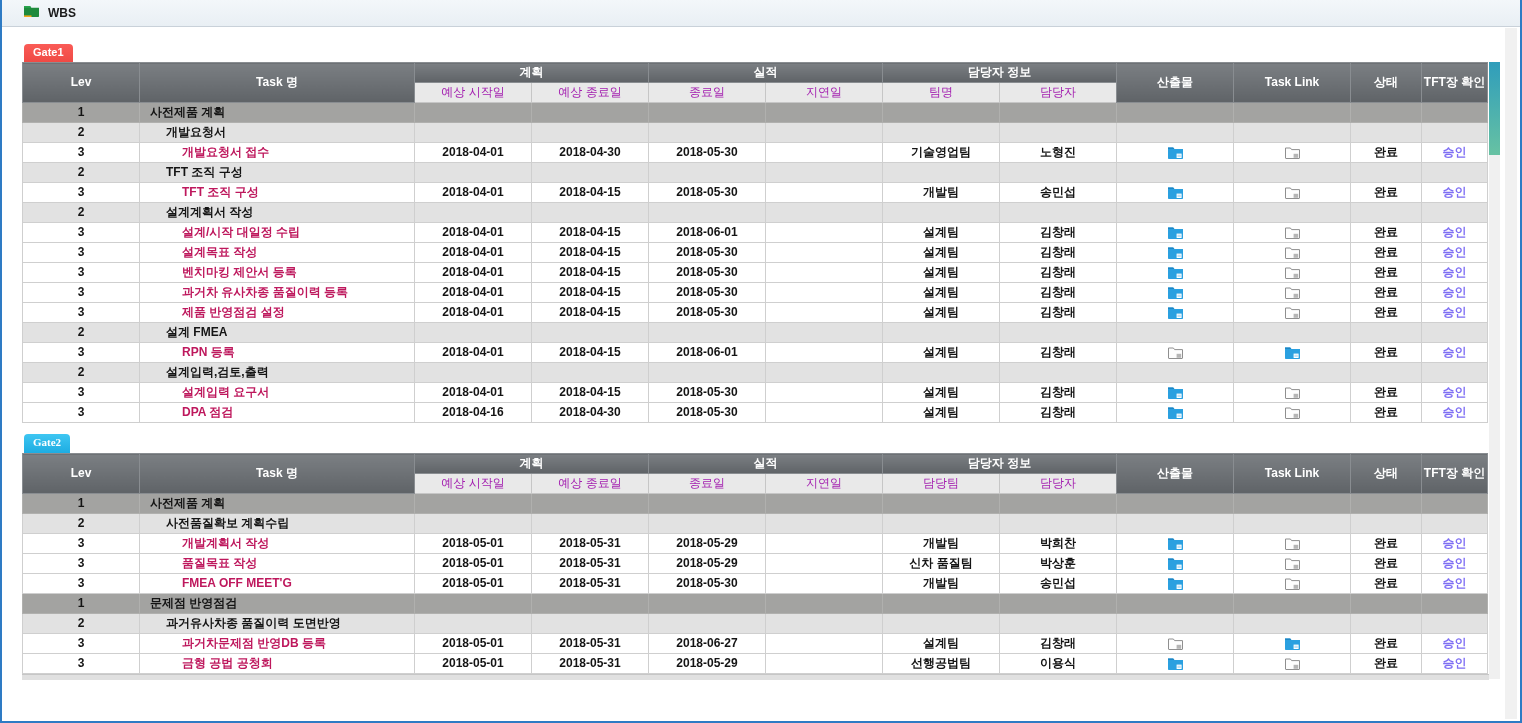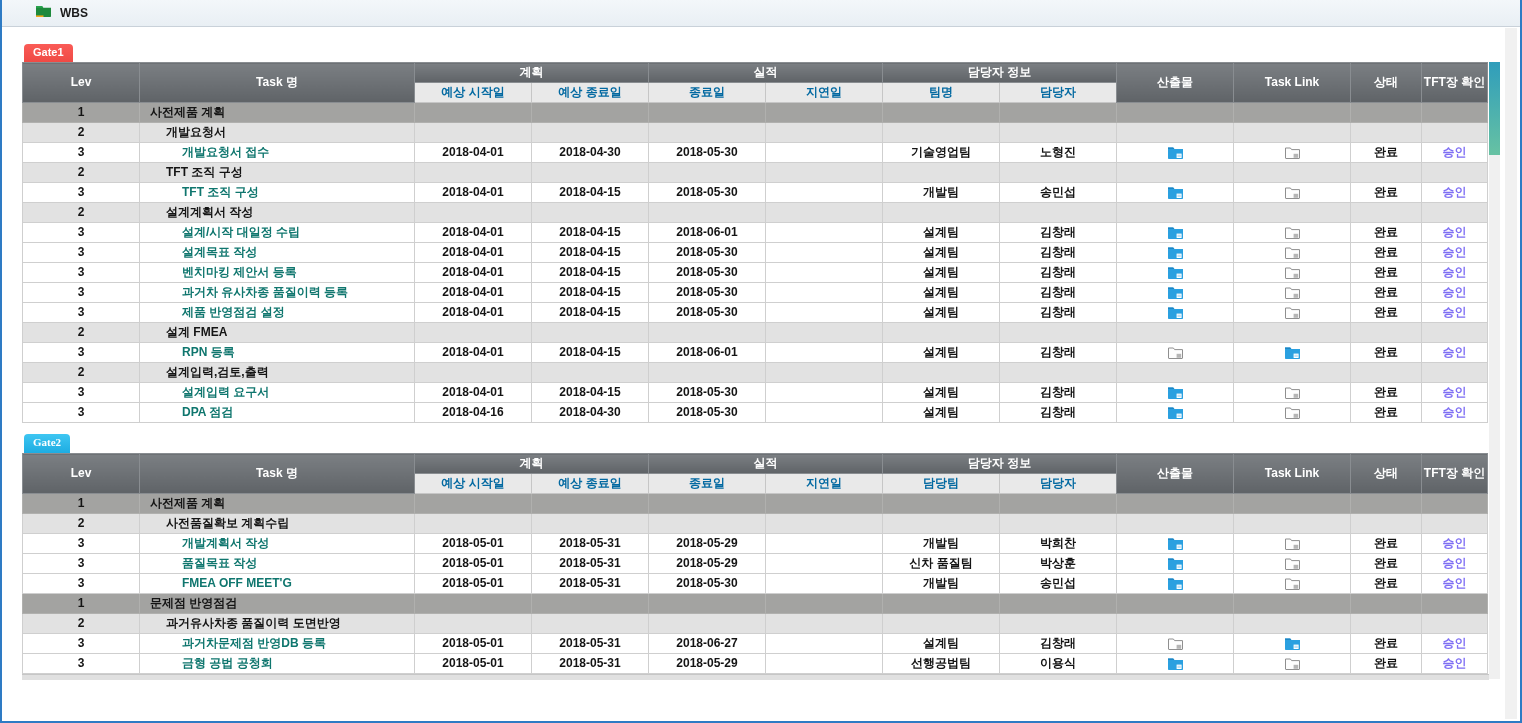"WBS" .titlebar { padding-left: 33px -> 21px }
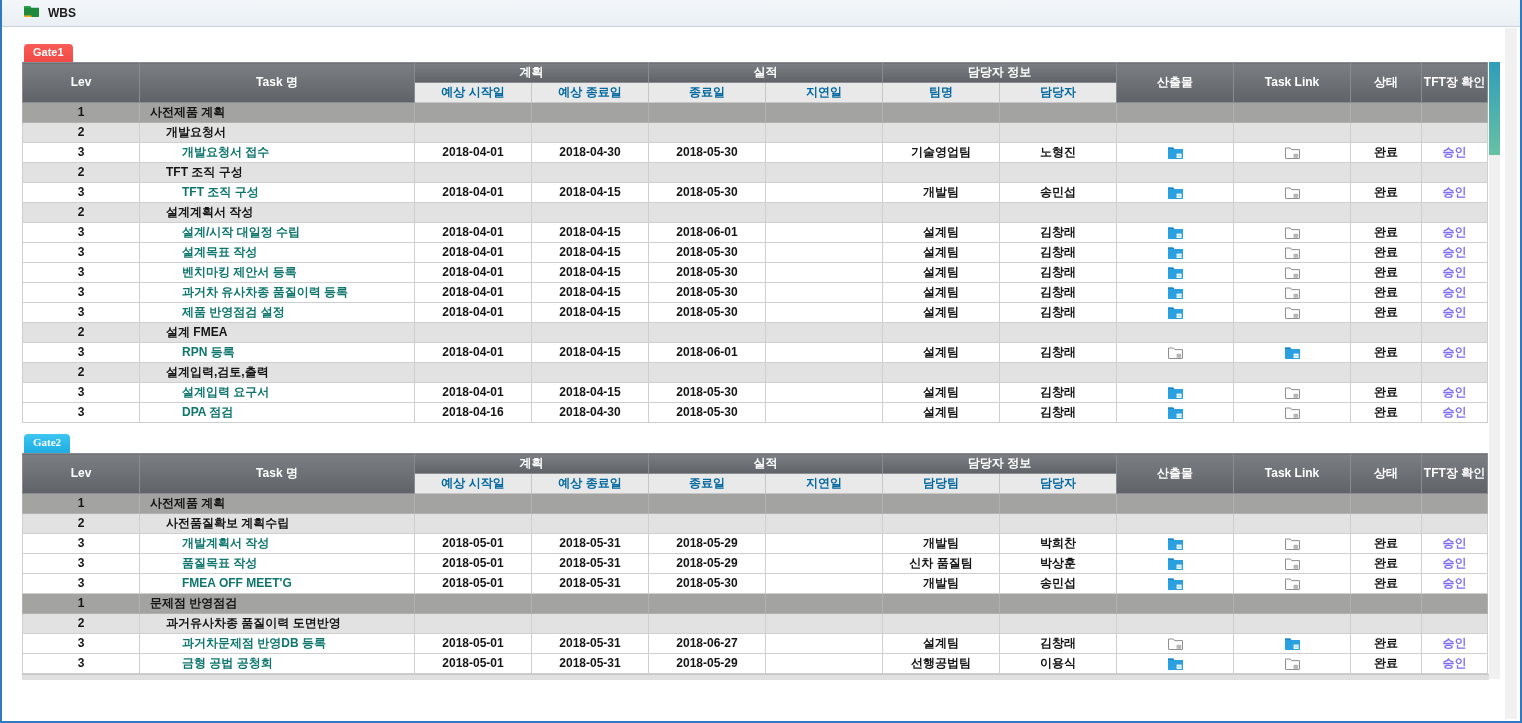"예상 시작일" .wbs thead tr.h2 th { color: #0369a1 -> #a21caf; font-weight: bold -> normal }
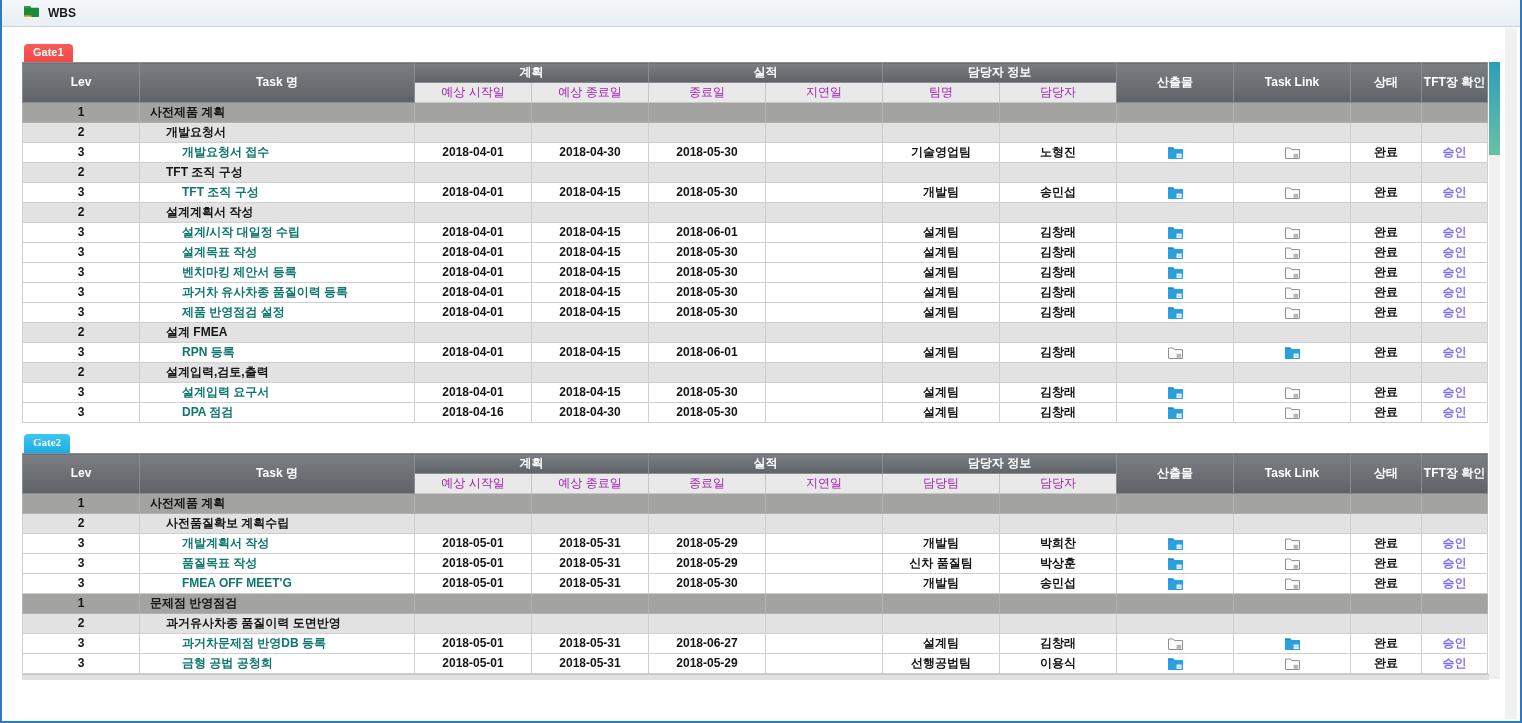"개발요청서 접수" .tlink { color: #0f766e -> #be185d }
